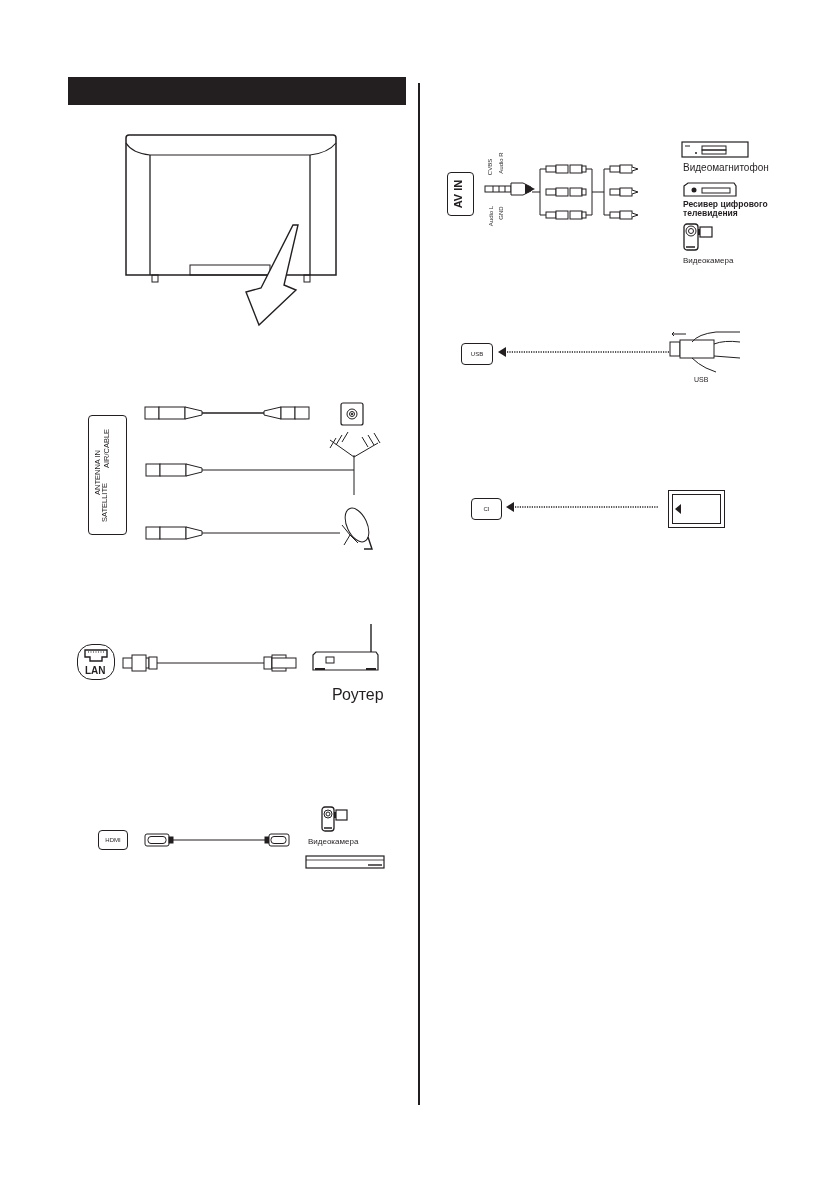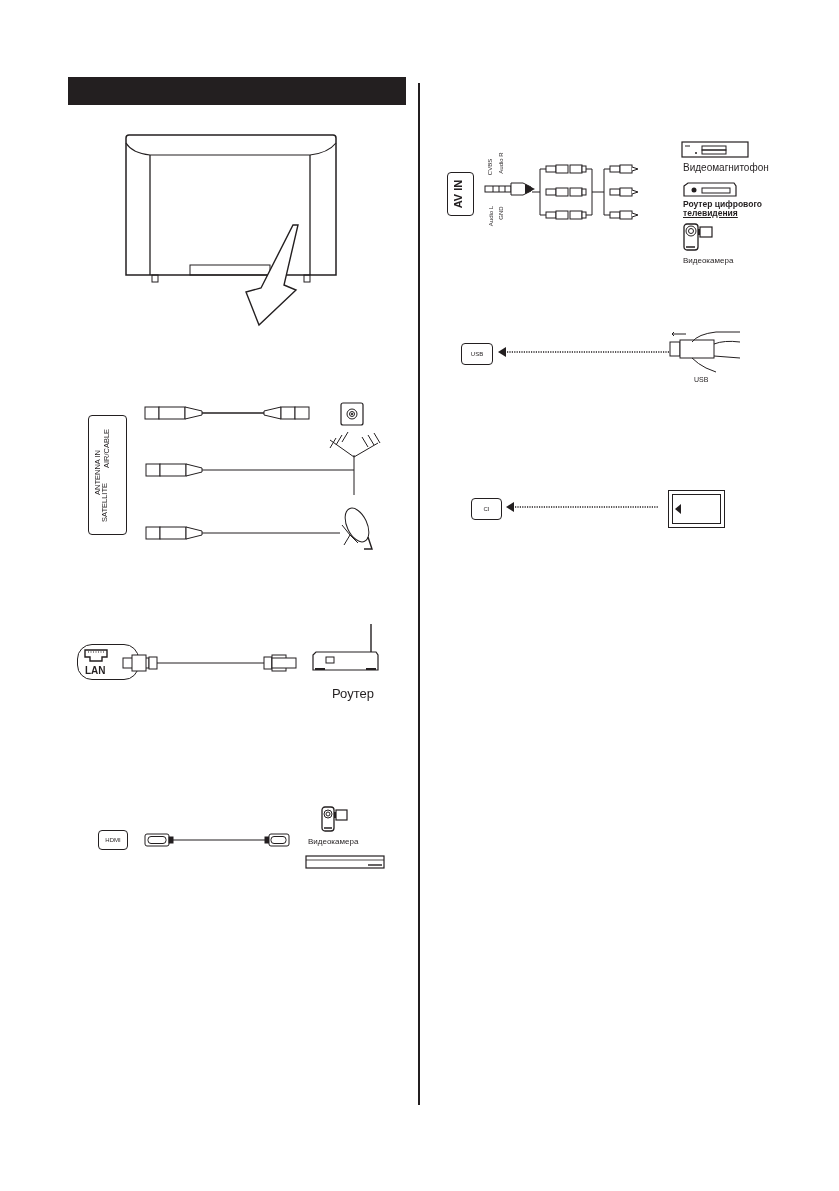"Роутер цифрового" div.lbl { text: Роутер -> Ресивер }
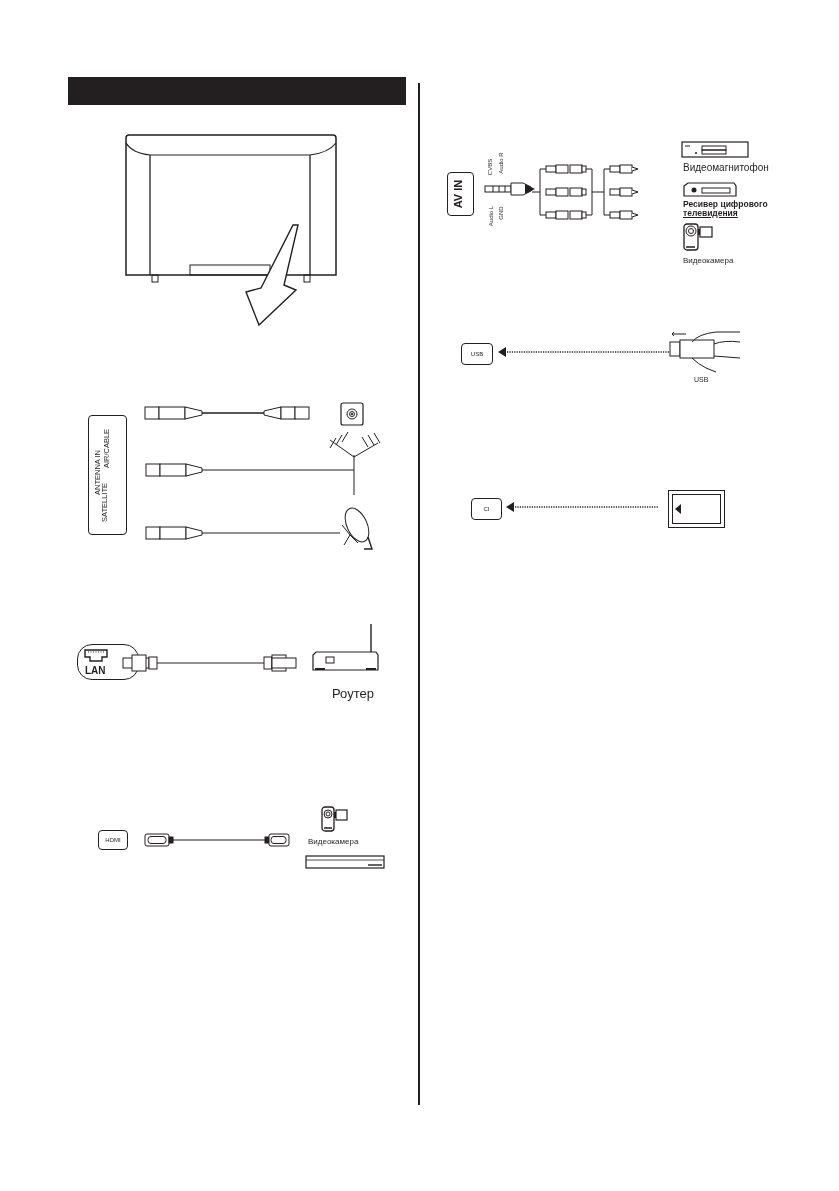"телевидения" div.lbl { text-decoration: underline -> none }
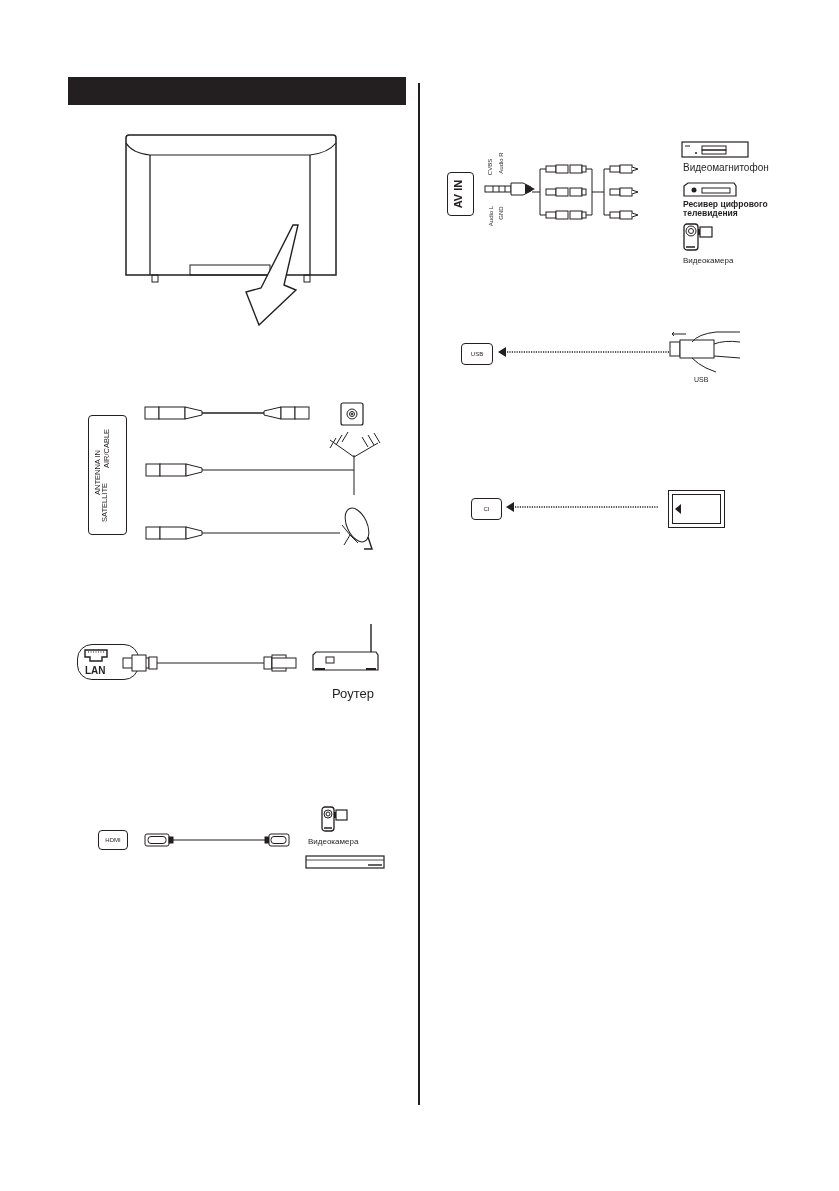"LAN" div.abs { padding-left: 24px -> none }
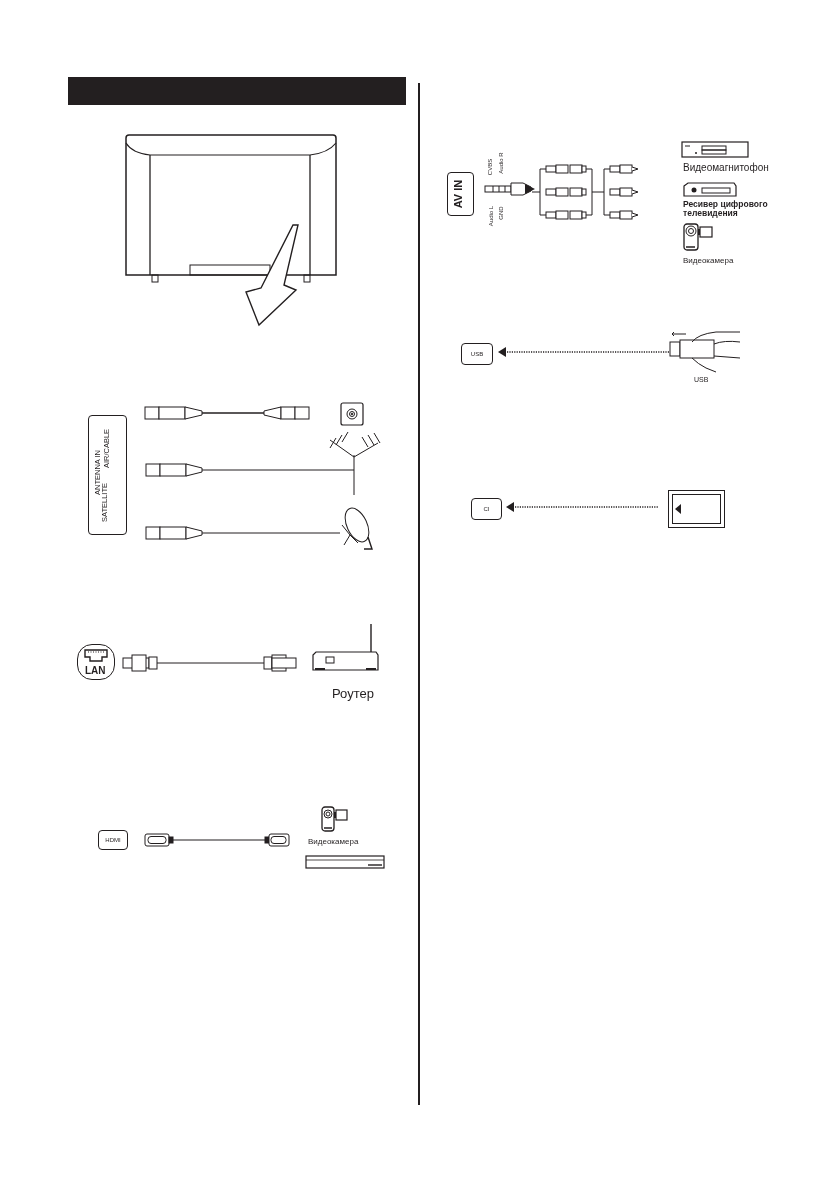"Роутер" div.lbl { font-size: 13px -> 16px }
